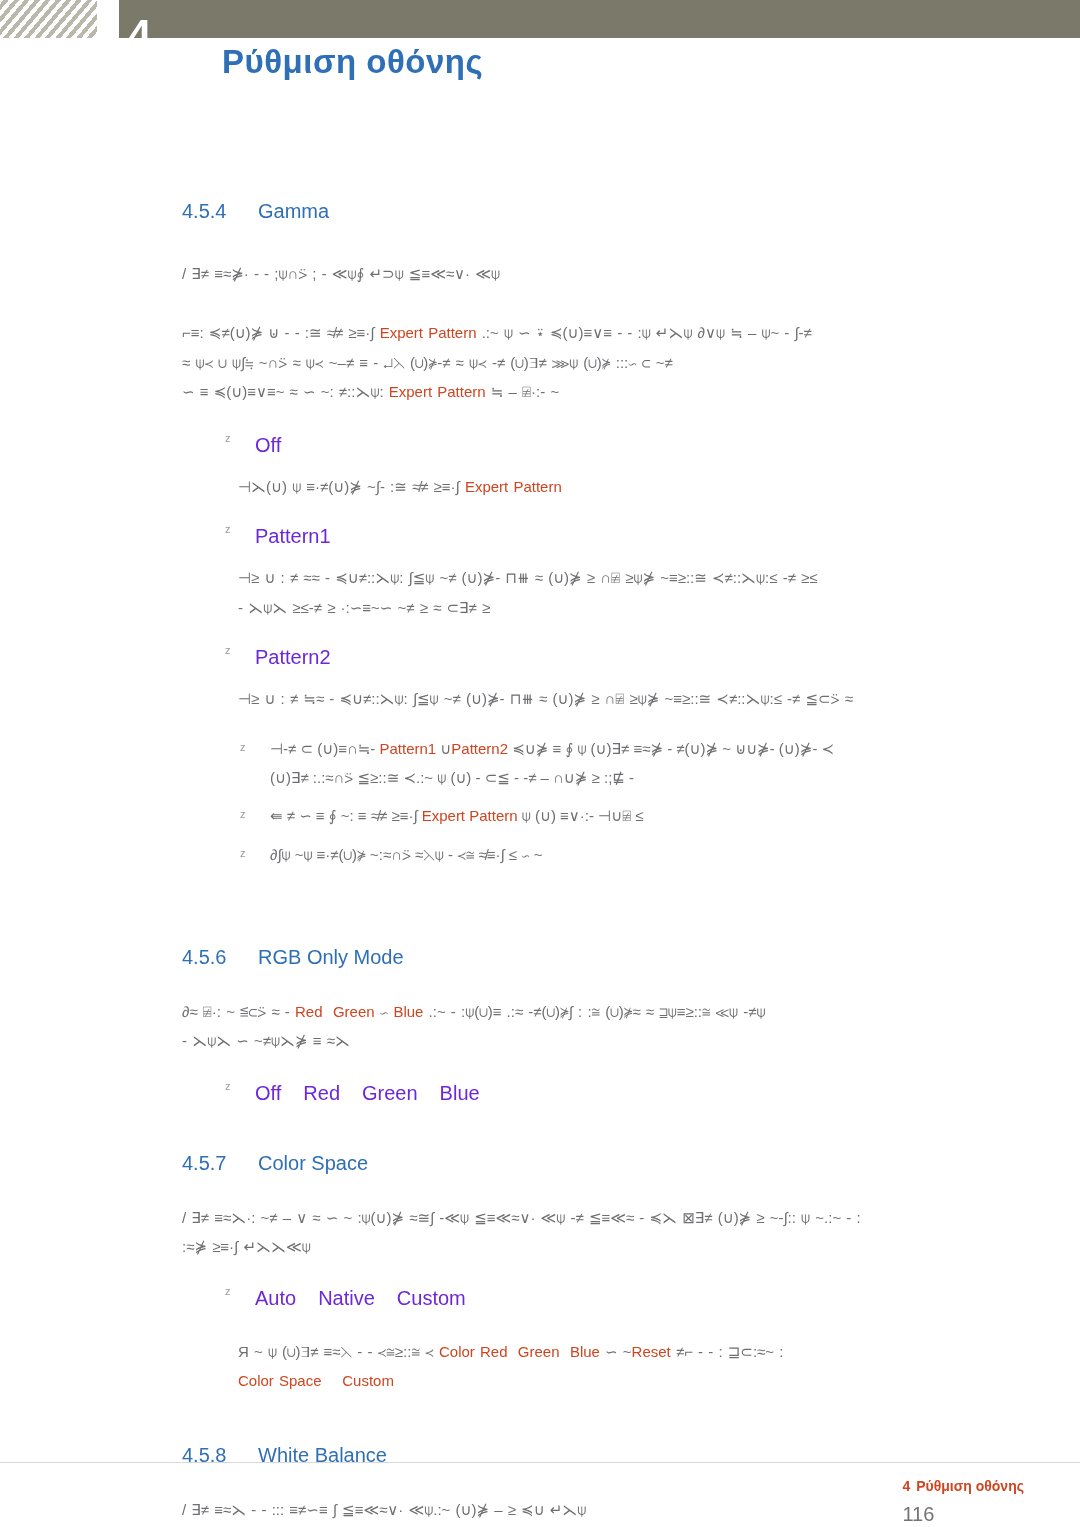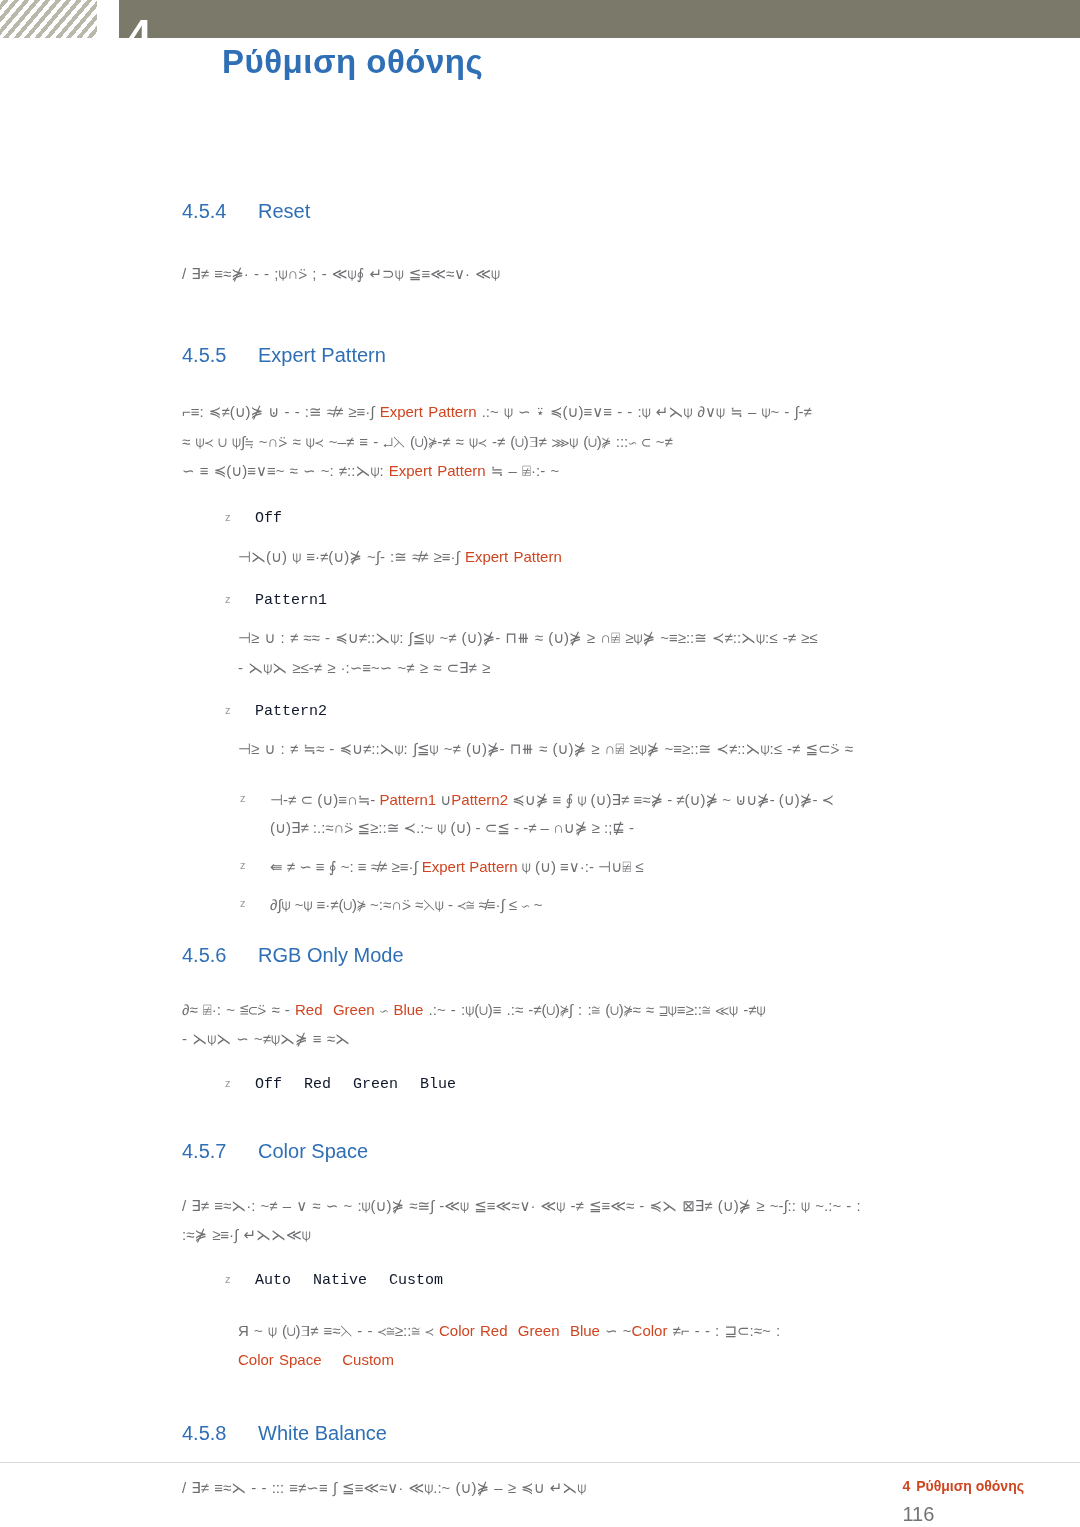"Reset" span { text: Reset -> Gamma }
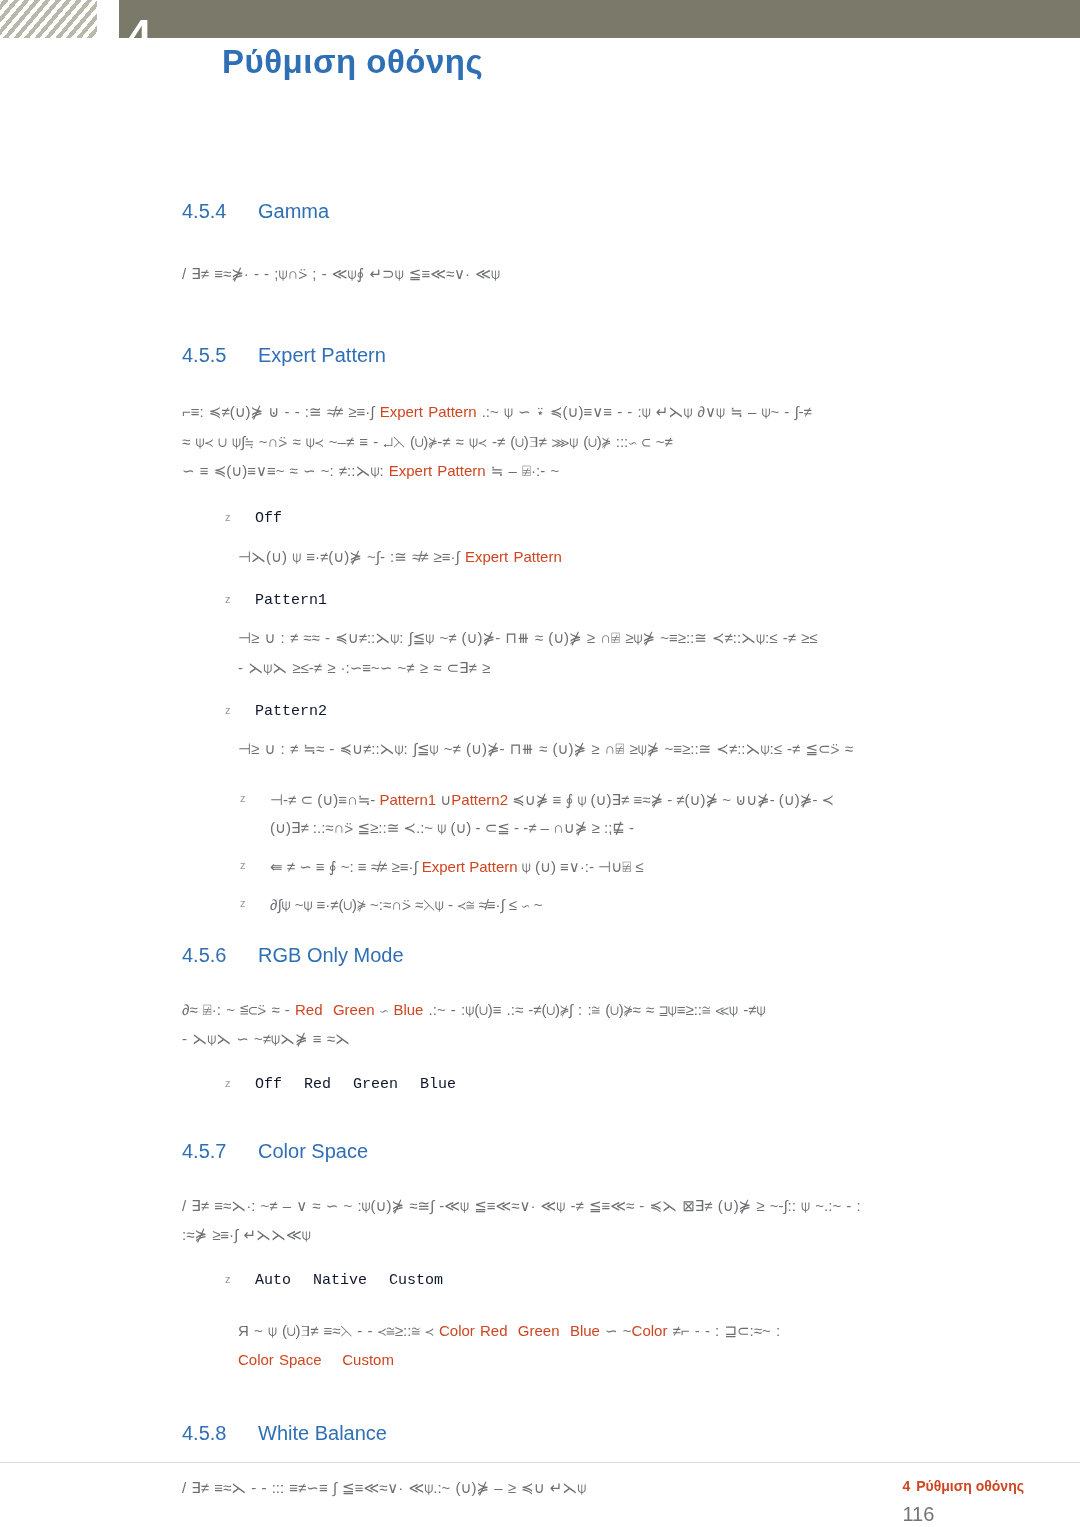"4.5.5 Expert Pattern" div.sec-head { html: <div> <span>4.5.5</span><span>Expert Pattern</span> </div> -> none }
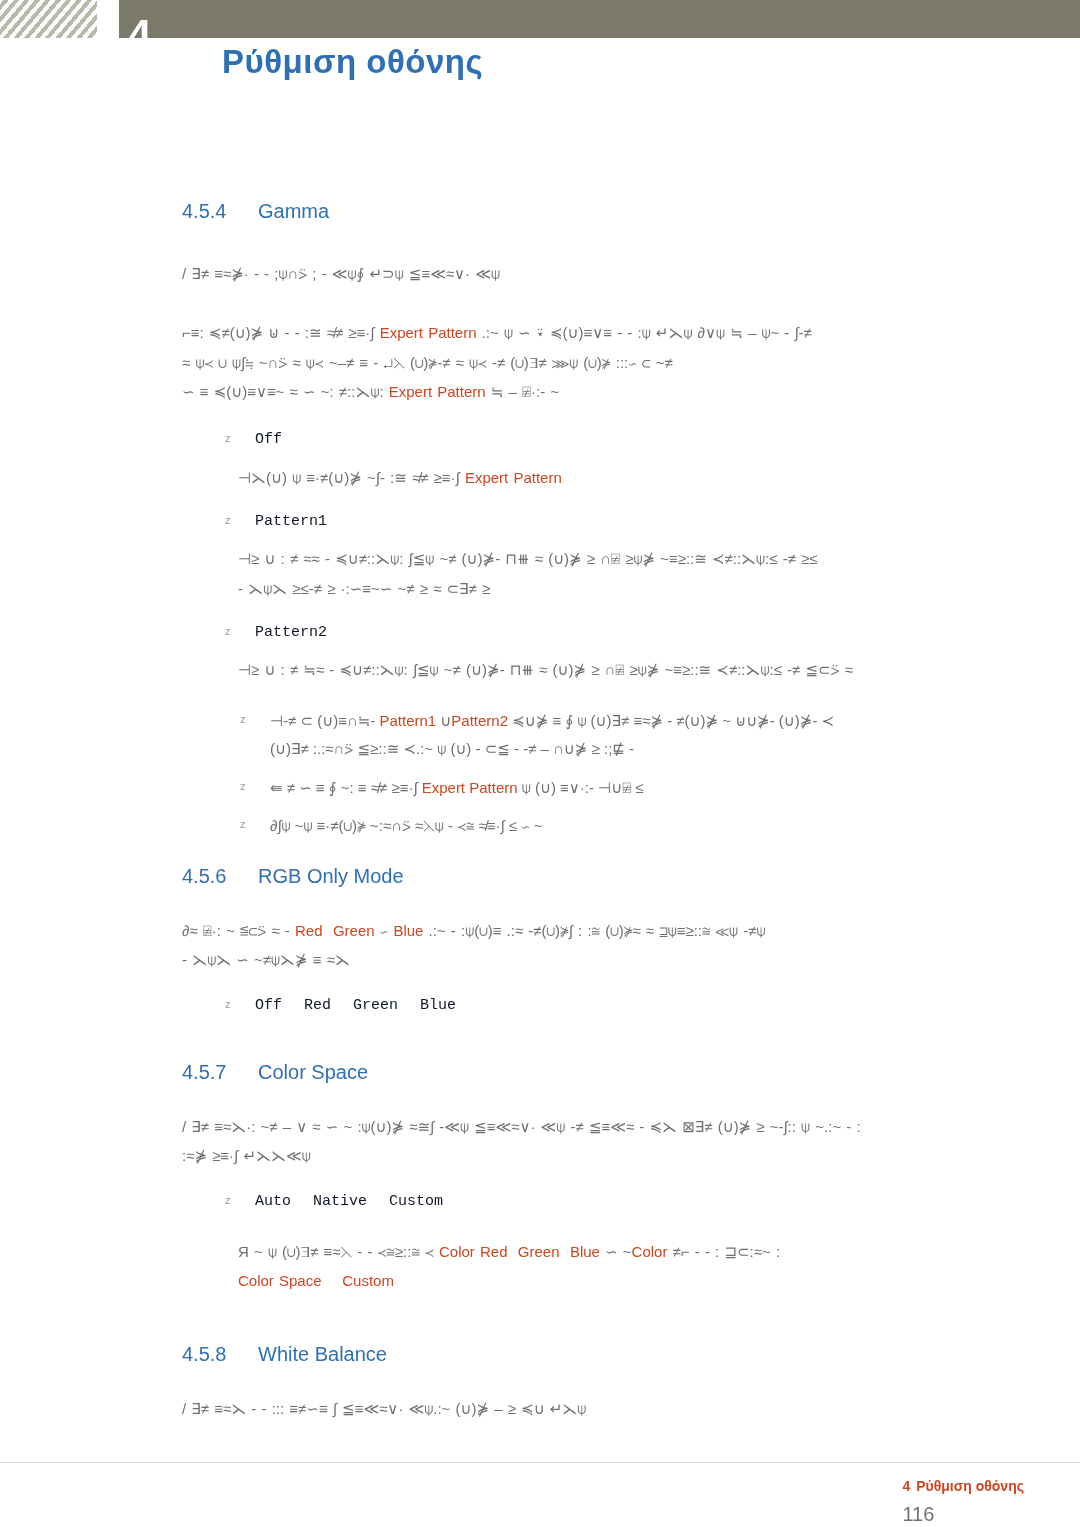"Off" .opt-label { color: #0f172a -> #6d28d9; font-family: Liberation Mono, monospace -> none; font-size: 15px -> 20px }
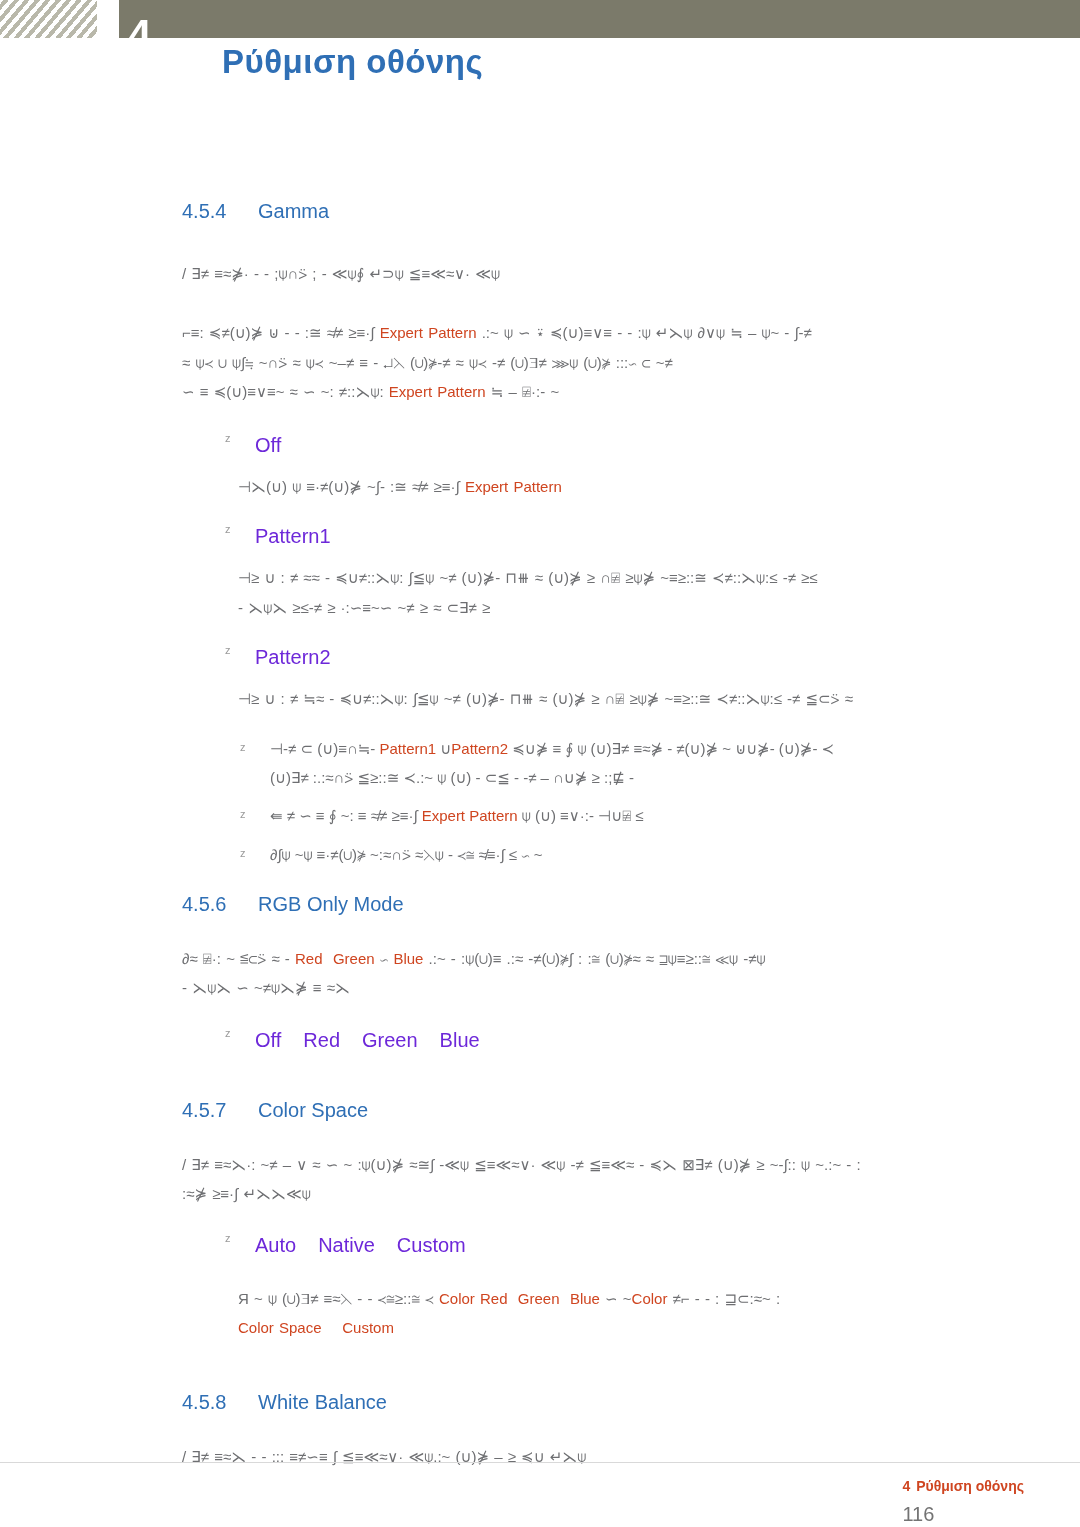"4.5.6 RGB Only Mode" div.sec-head { margin-top: 24px -> 77px }
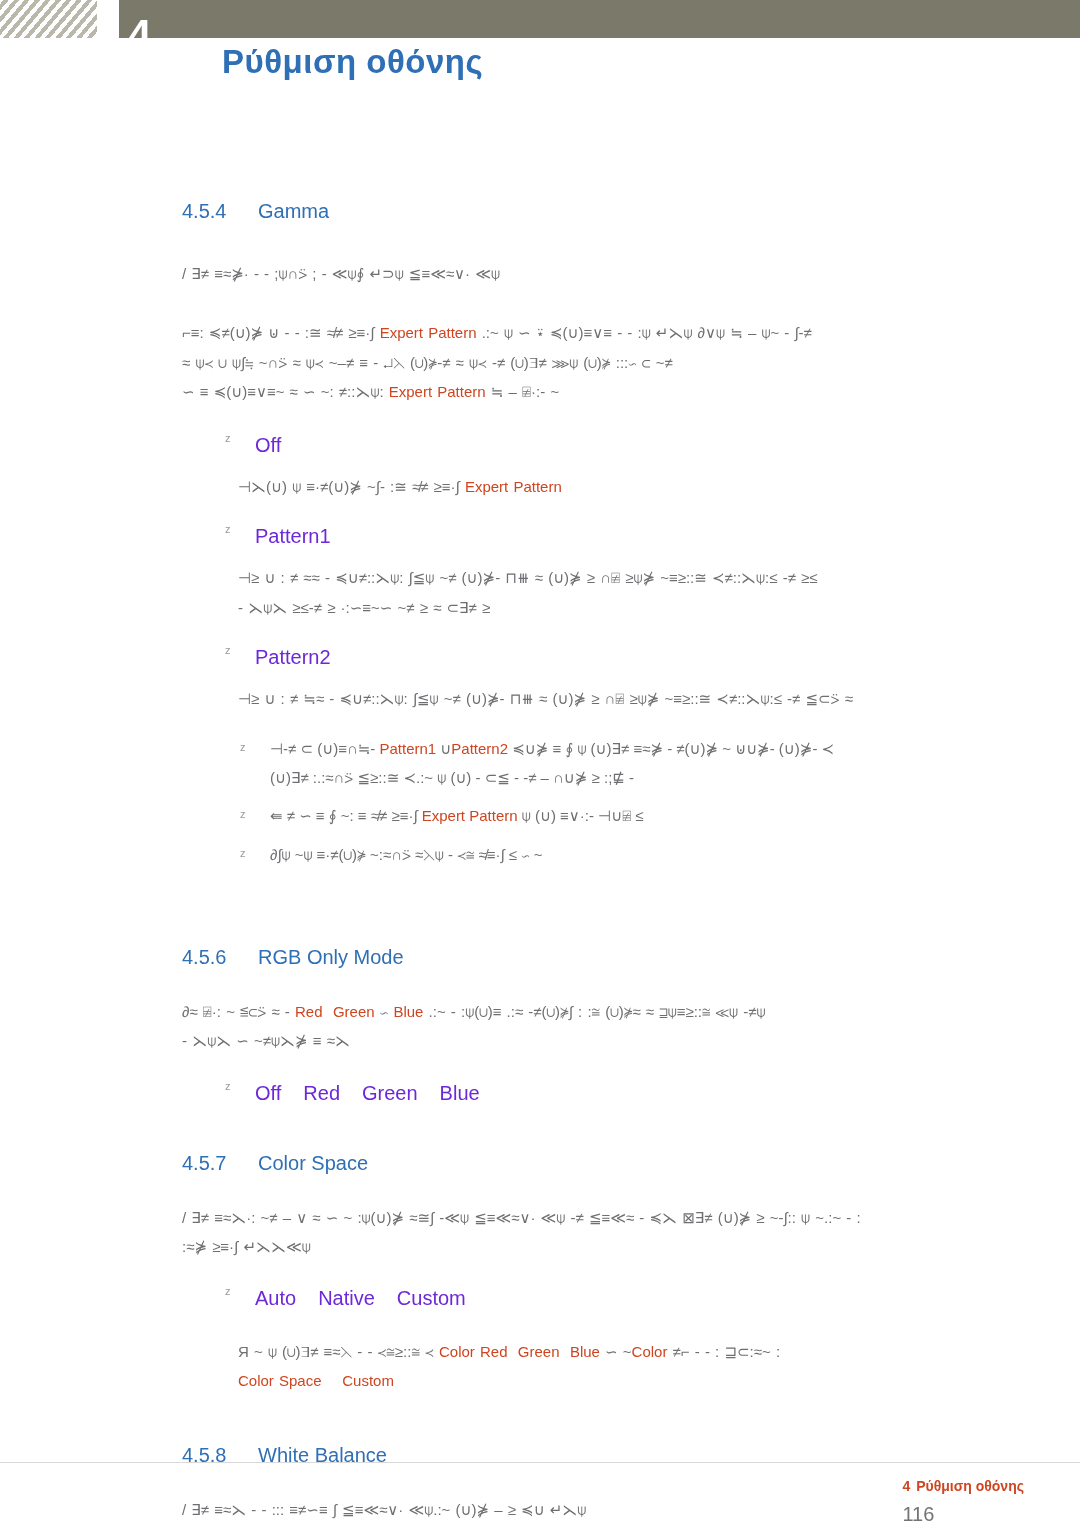"Color" span.hi { text: Color -> Reset }
